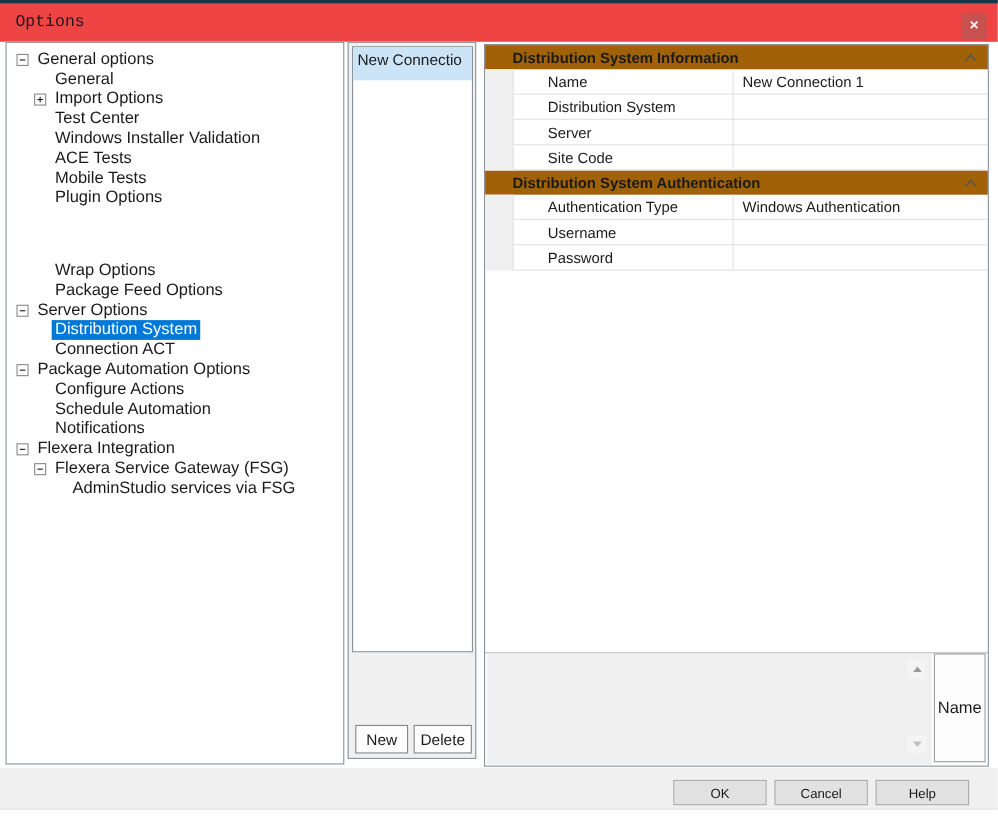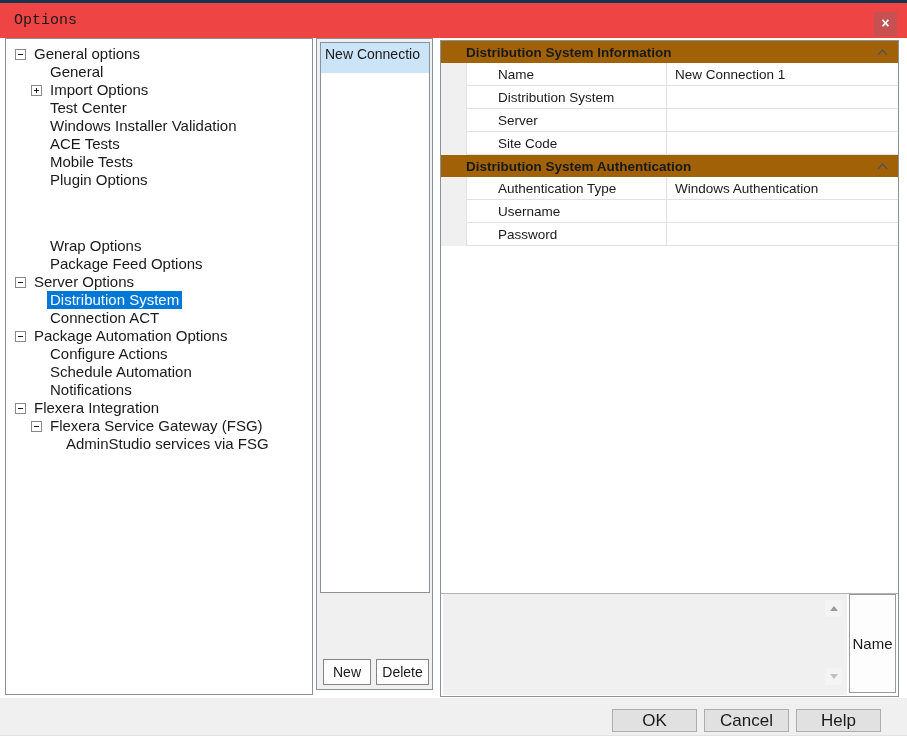"OK" .footer-btn { font-size: 17px -> 12px }
